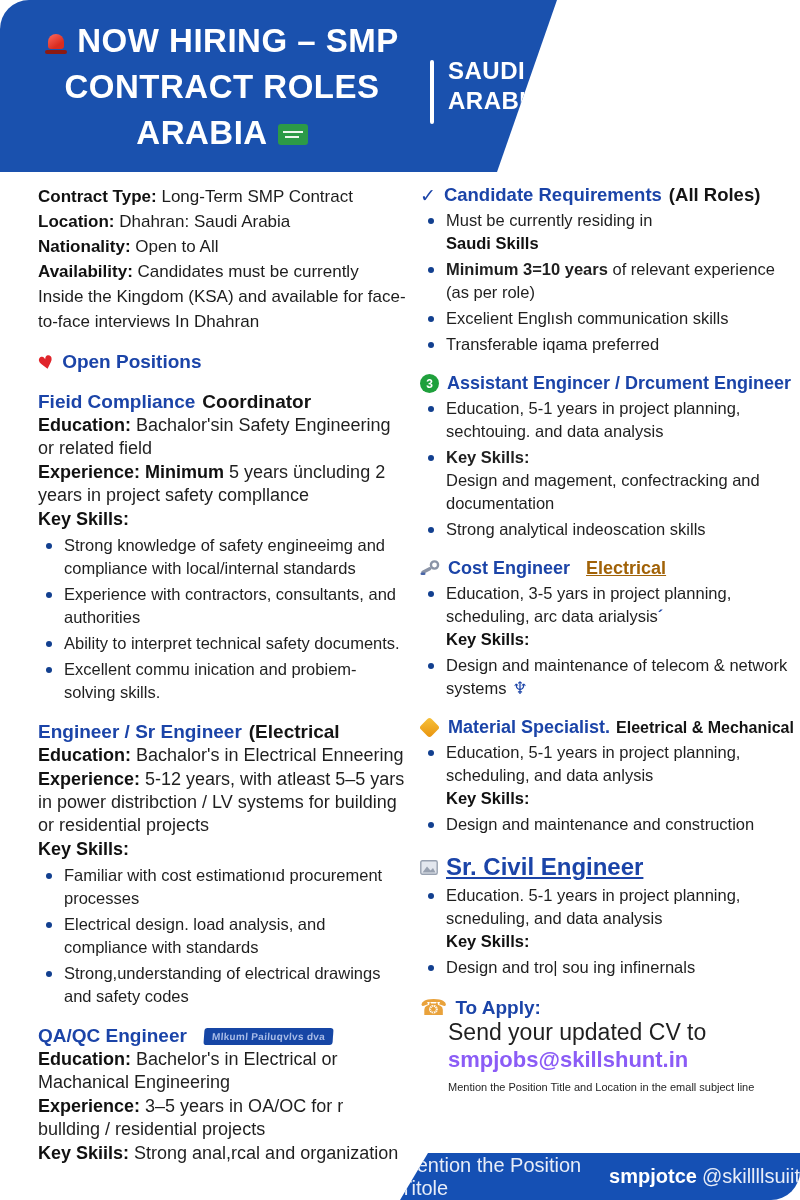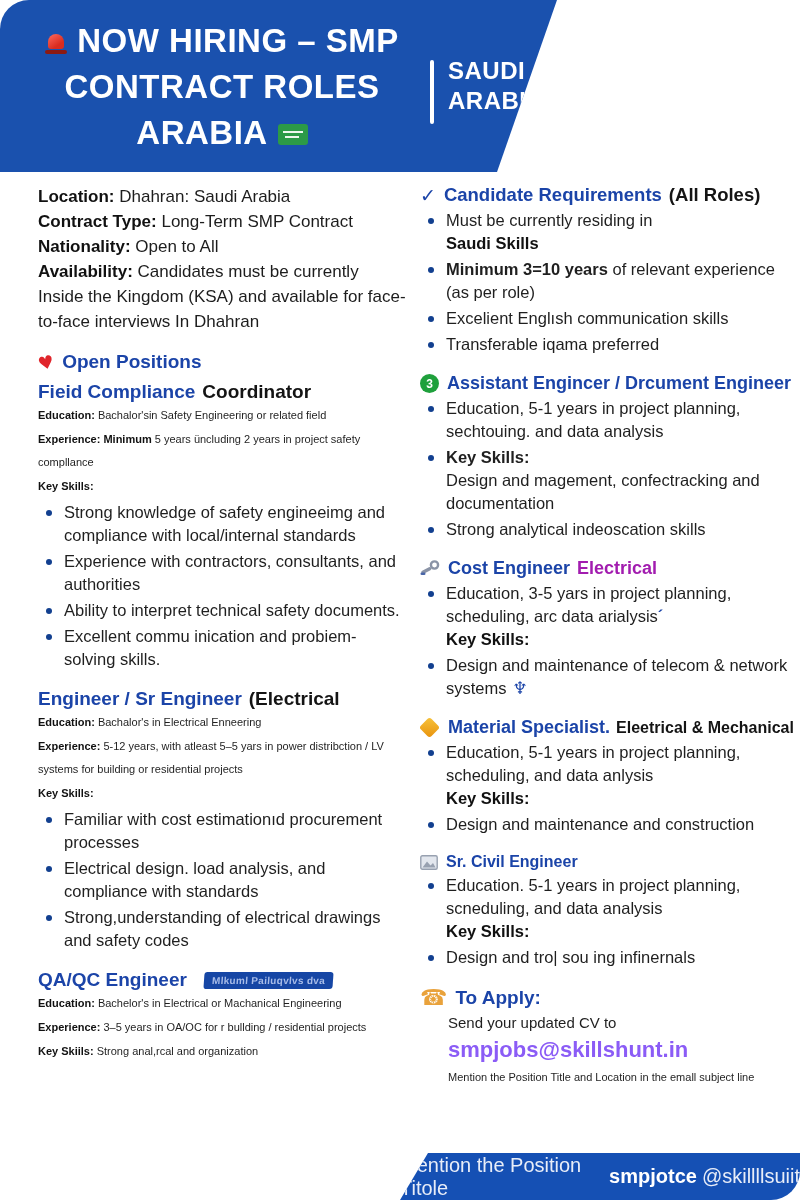"Location: Dhahran: Saudi Arabia" div.info-line { order: before "Contract Type: Long-Term SMP Contract" -> after "Contract Type: Long-Term SMP Contract" }
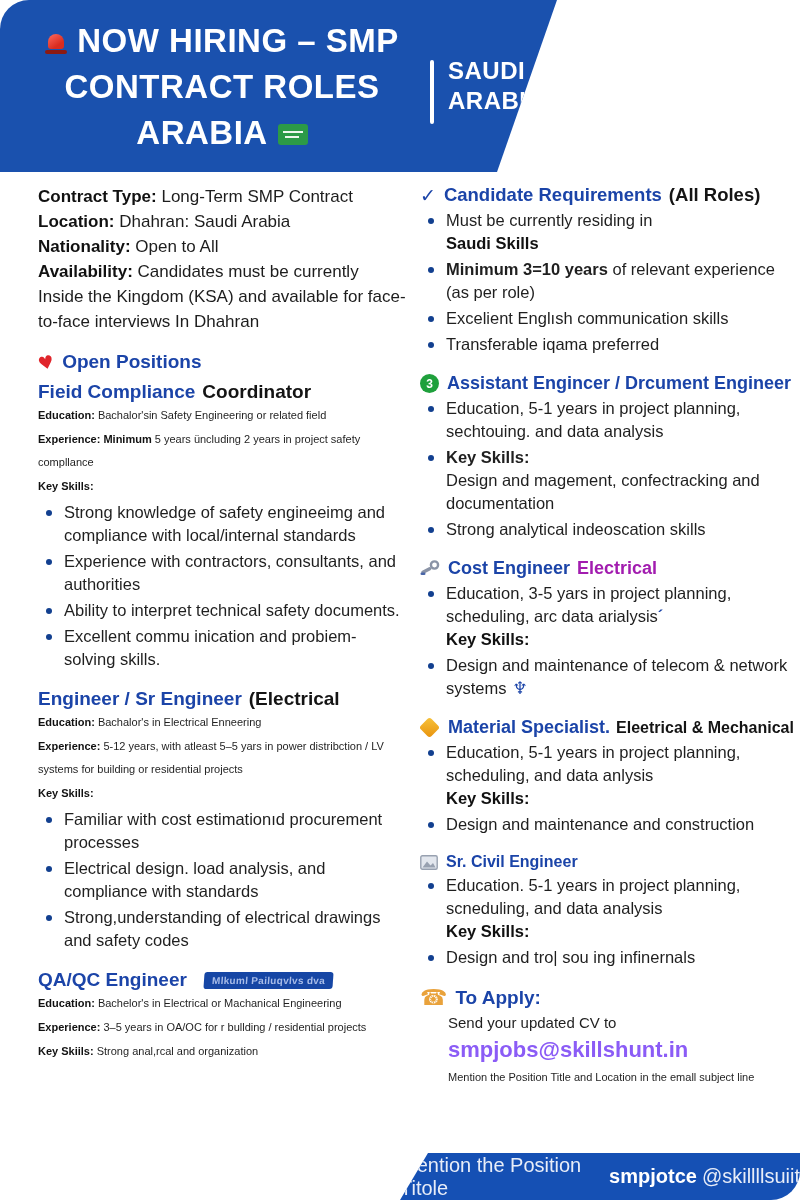"Fieid Compliance" div.role-title { margin-top: 8px -> 18px }
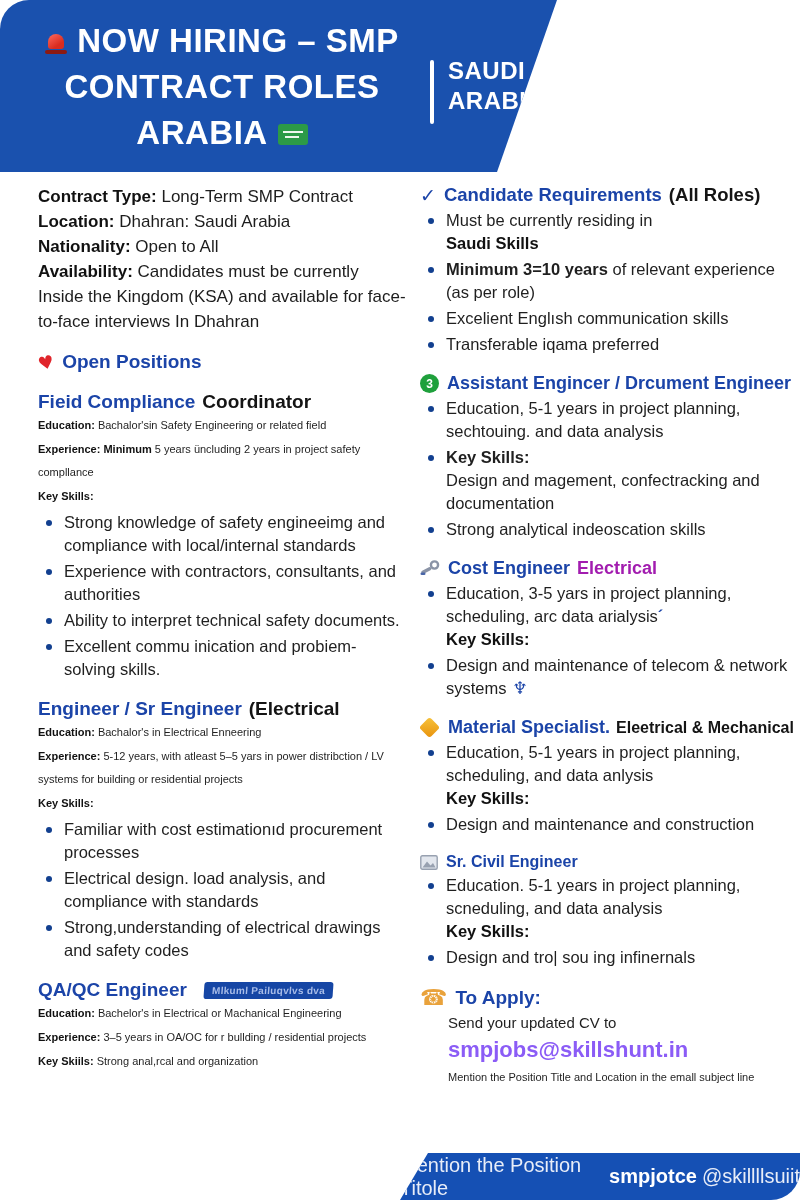"Education: Bachalor'sin Safety" .body-line { font-size: 11px -> 18px }
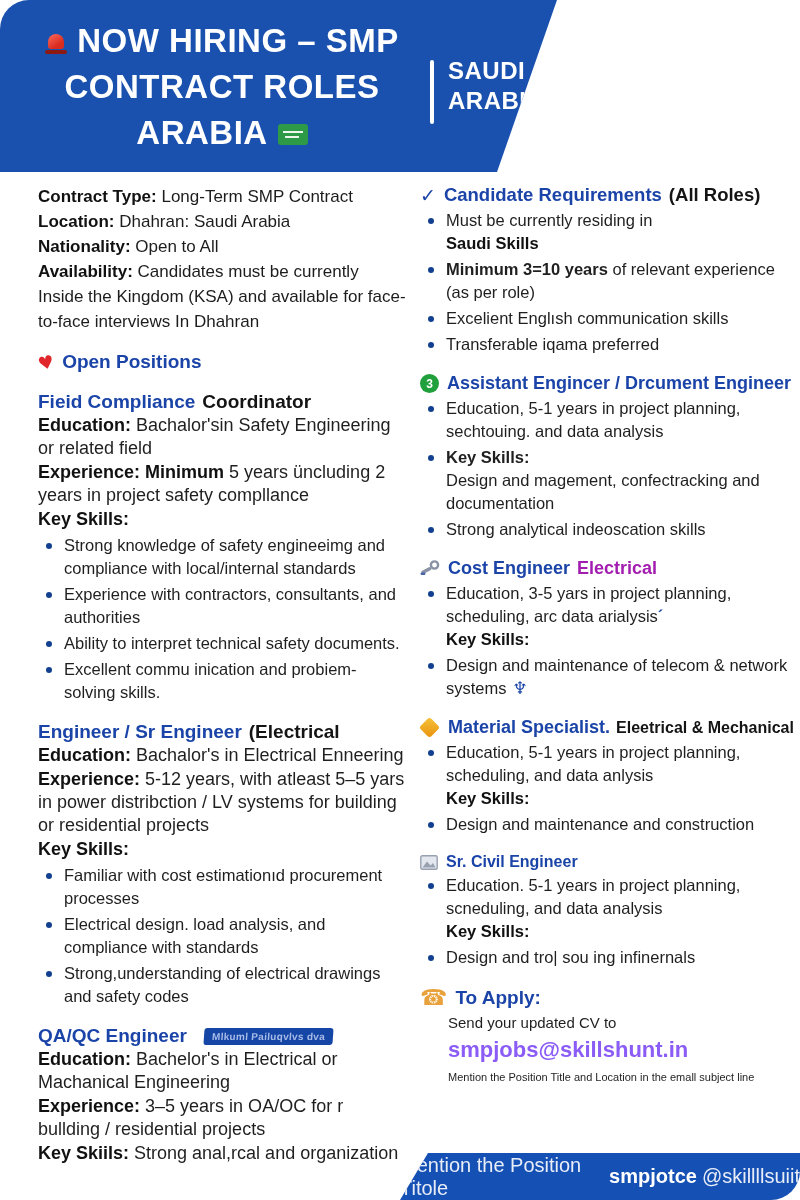"Electrical" span { color: #a21caf -> #a16207; margin-left: 7px -> 16px; text-decoration: none -> underline }
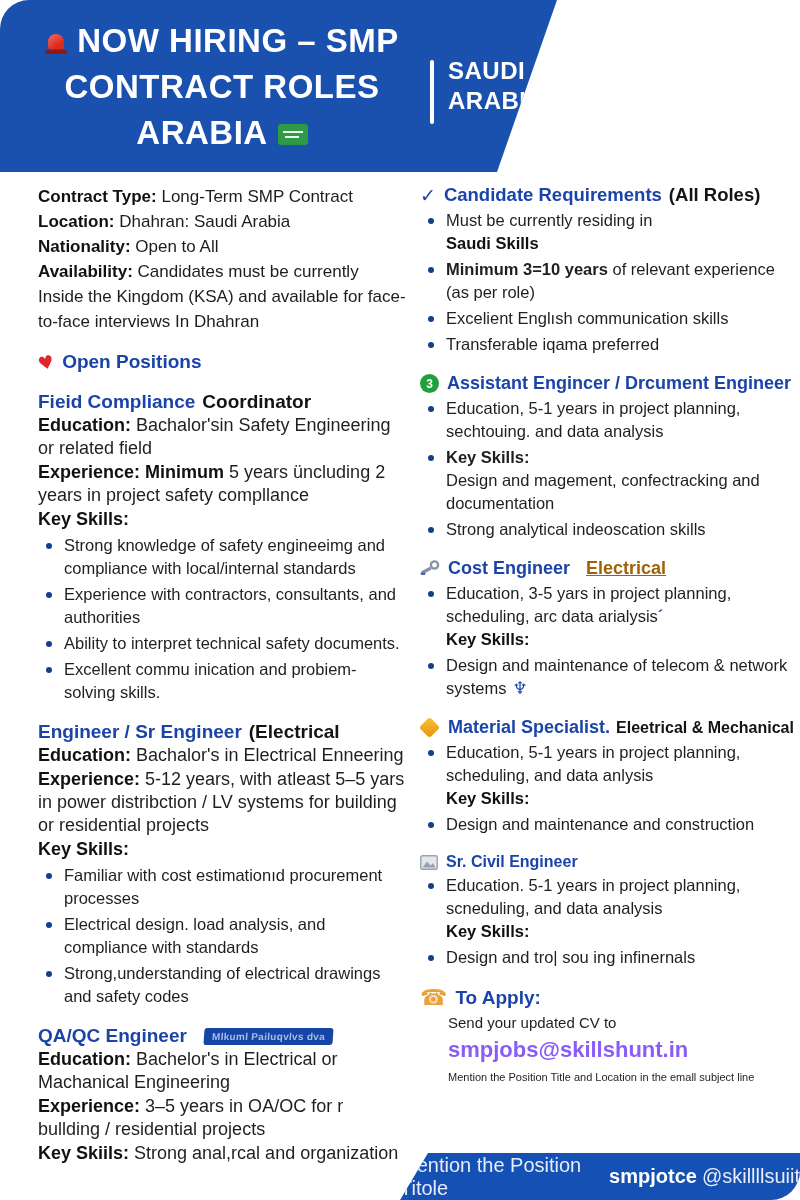"Sr. Civil Engineer" div.sec-head { font-size: 16px -> 24px; text-decoration: none -> underline }
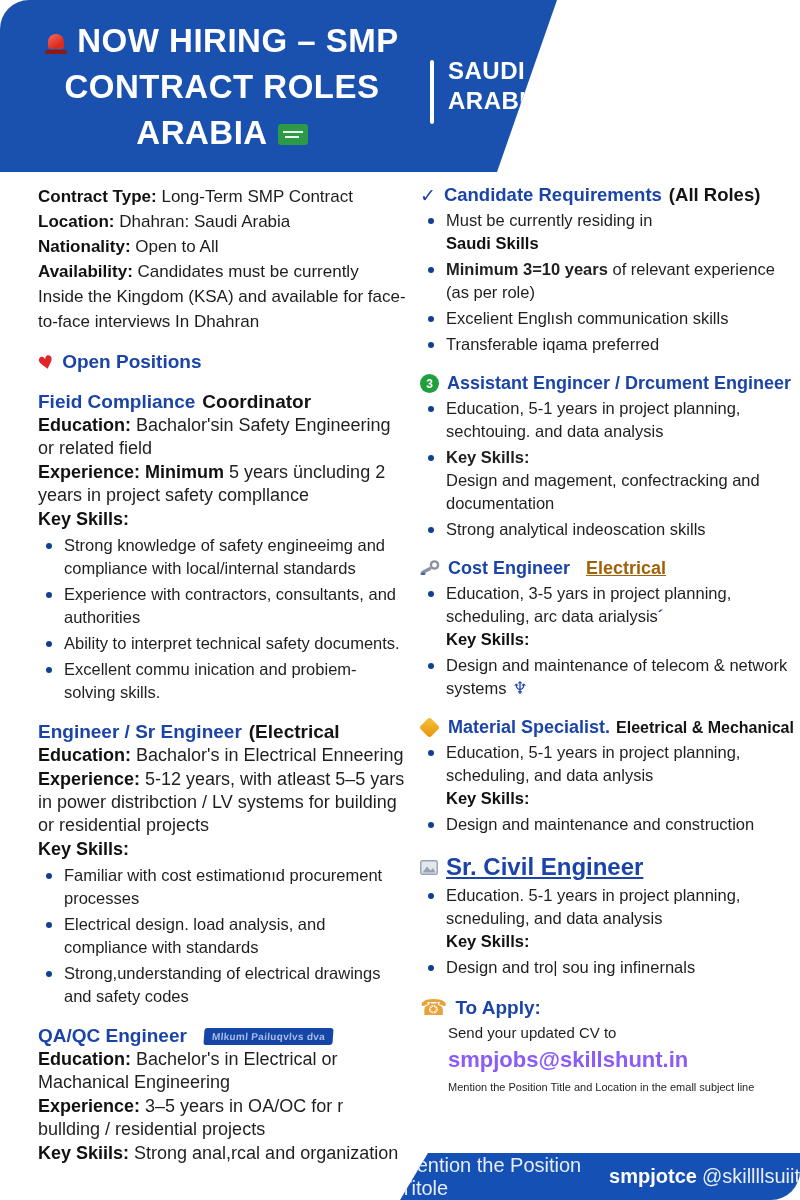"Send your updated CV to" .apply-line { font-size: 15px -> 23px }
